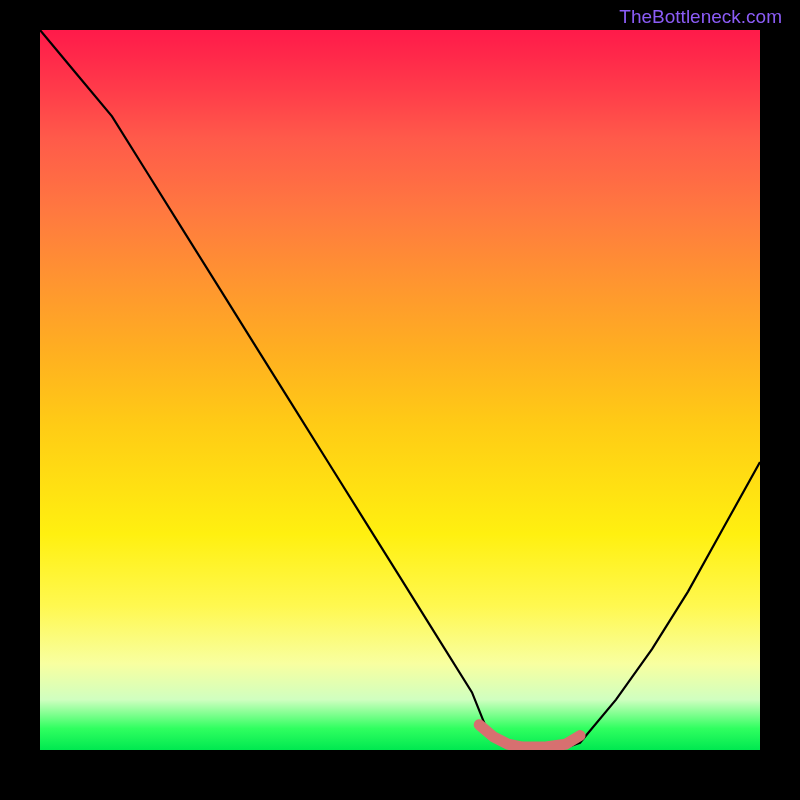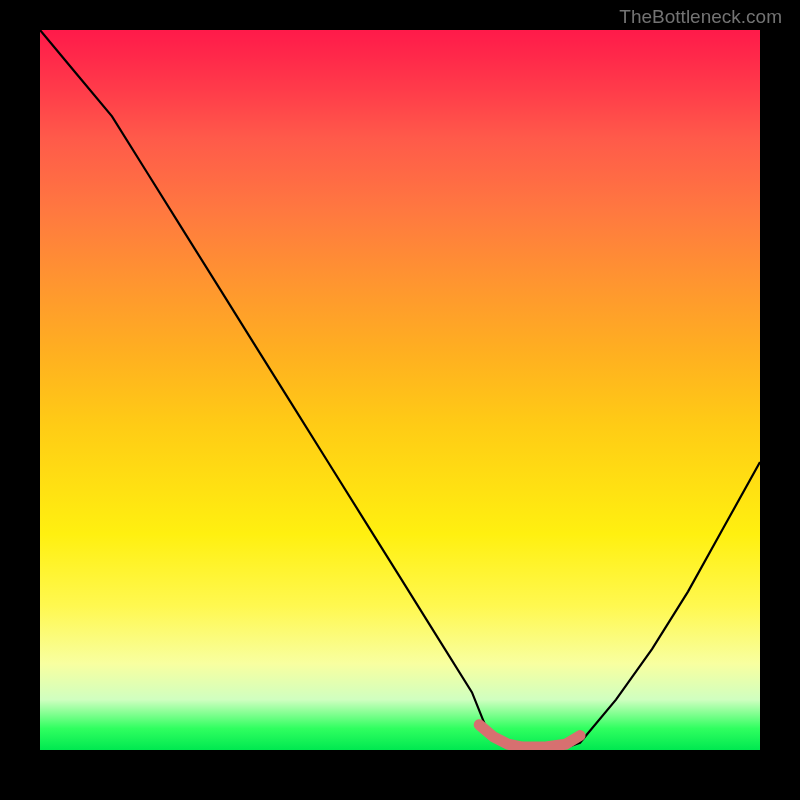"TheBottleneck.com" .watermark { color: #737373 -> #8b5cf6 }
